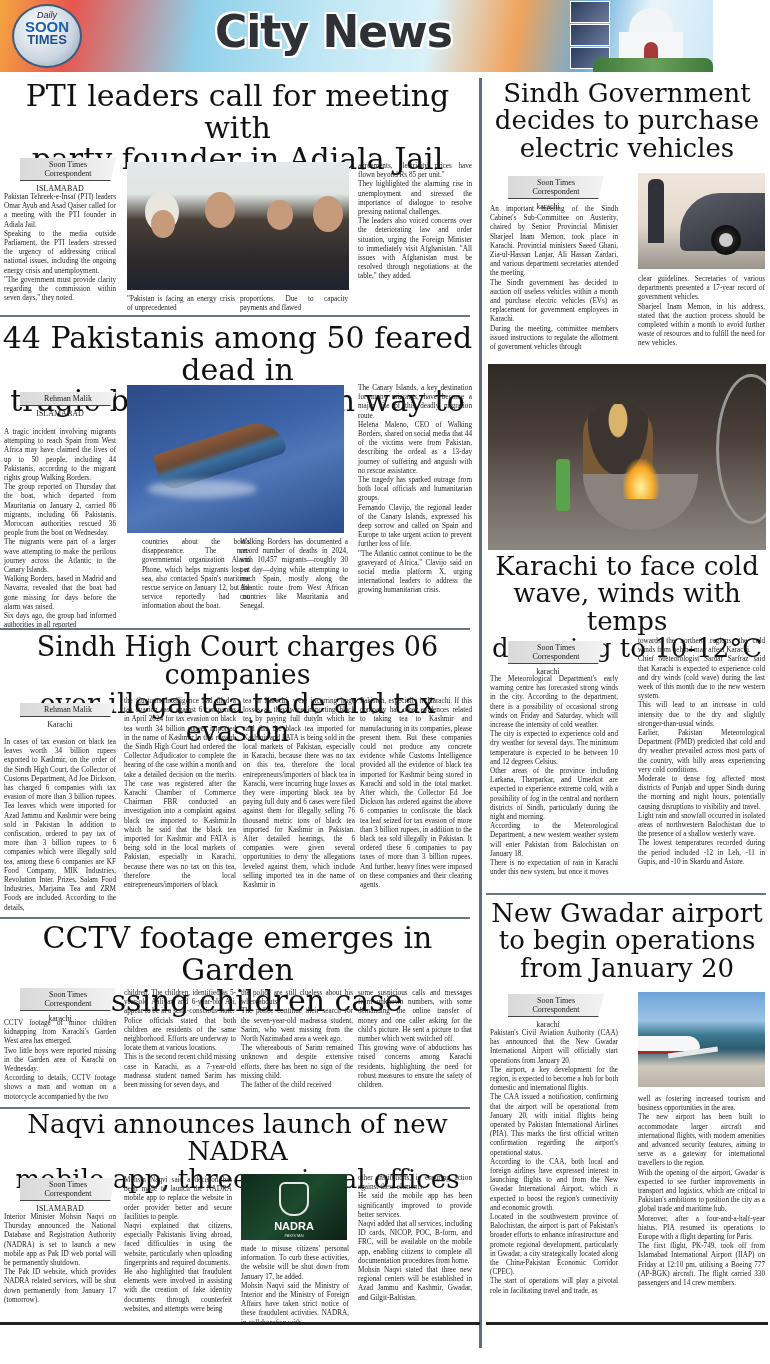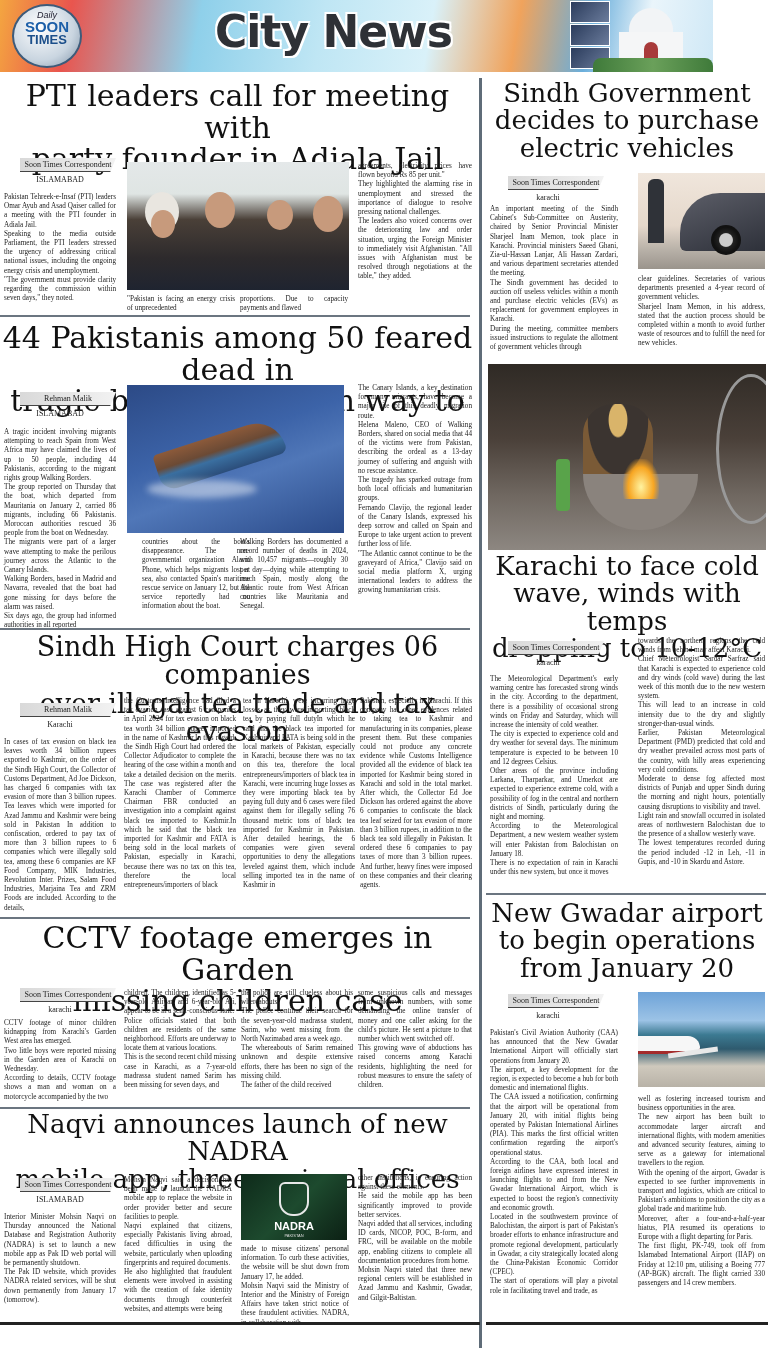"Soon Times Correspondent" .byline .tag { padding: 2px 0 -> 2px 9px }
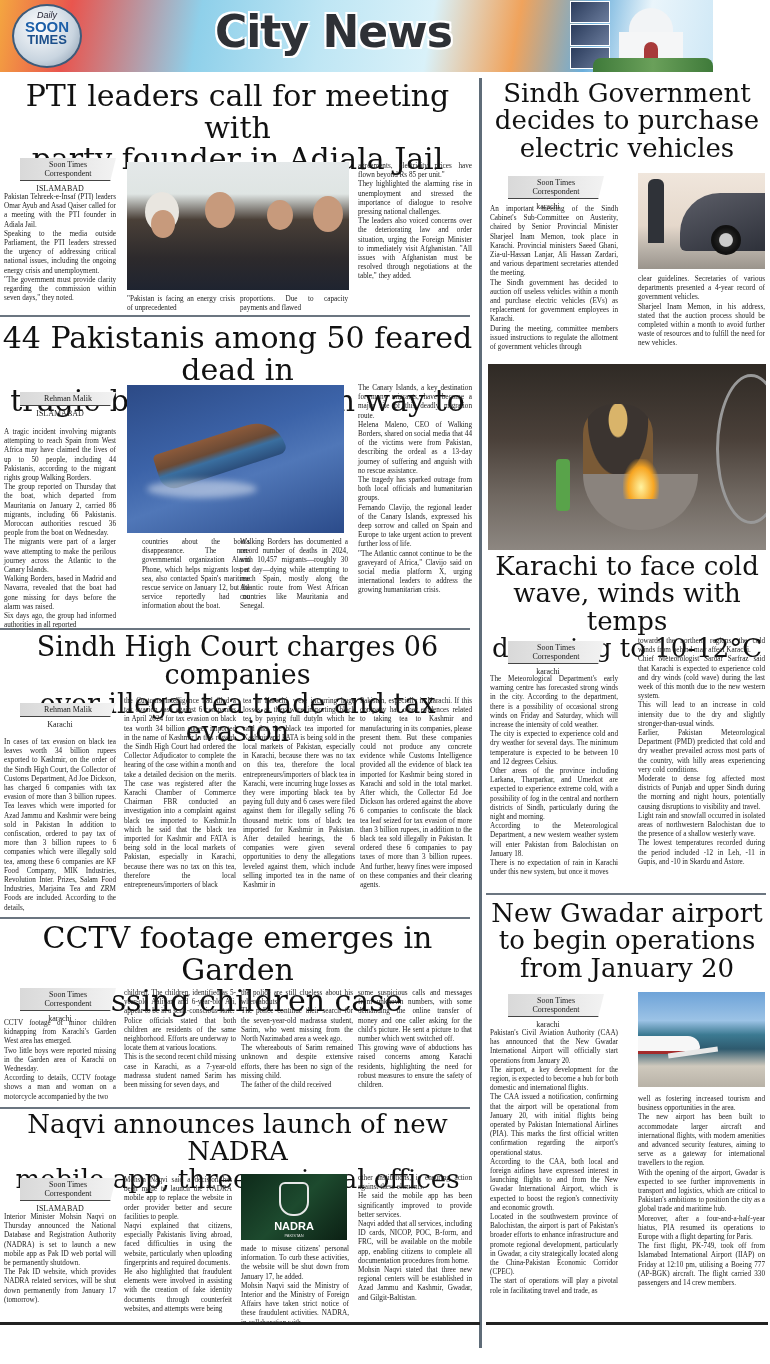"clear guidelines. Secretaries of various" p { text: 4-year -> 17-year }
